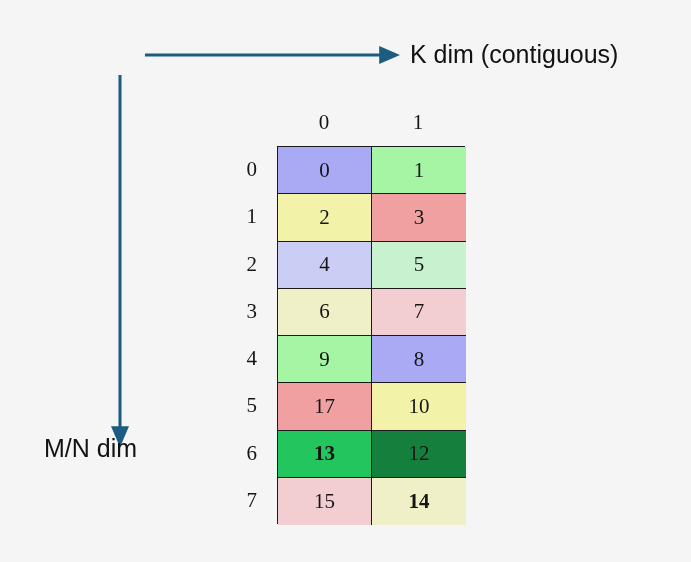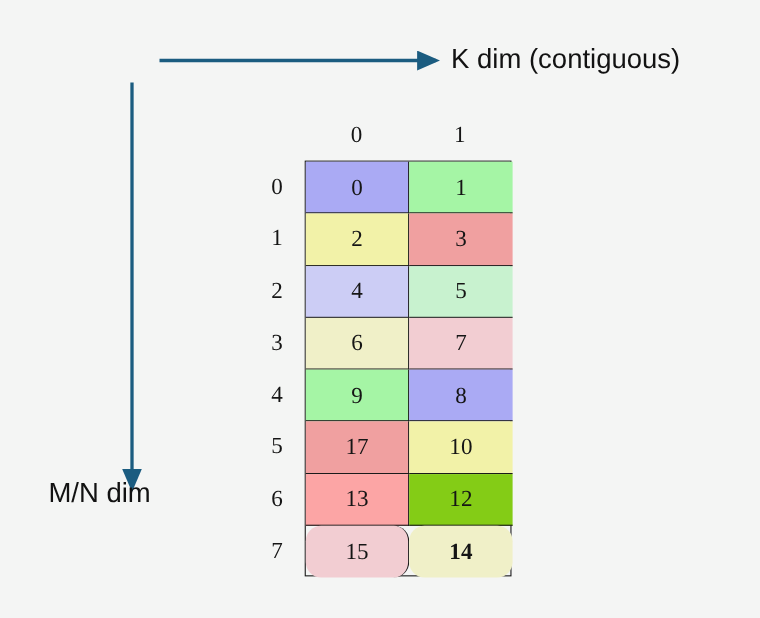"13" div.cell { background: #fca5a5 -> #22c55e; font-weight: none -> bold }
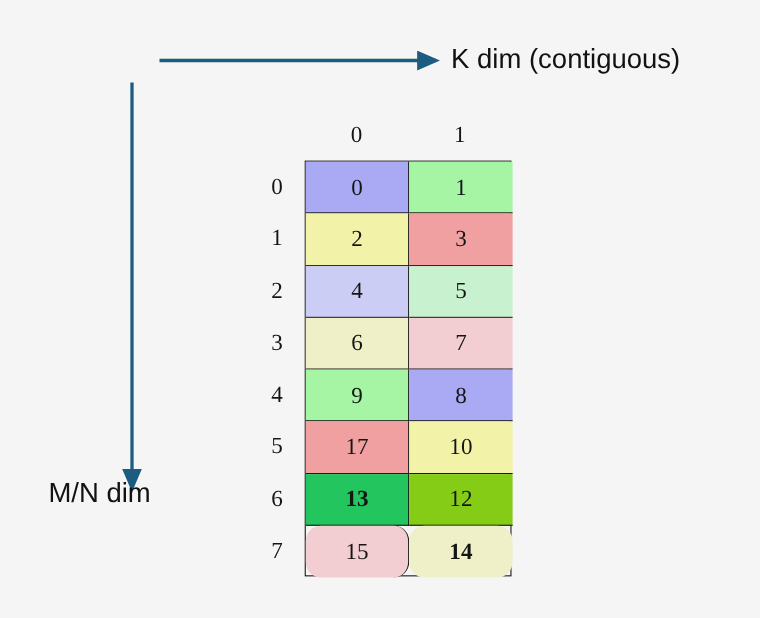"12" div.cell { background: #84cc16 -> #15803d }
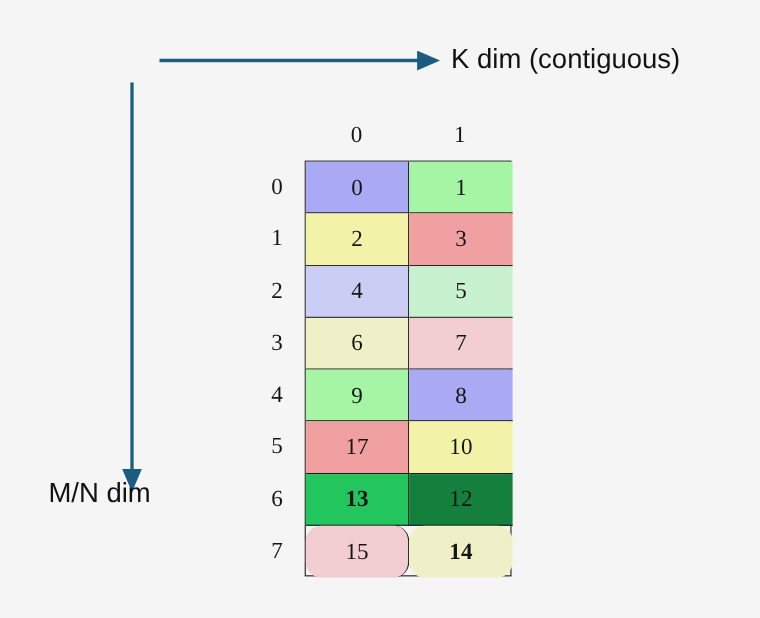"15" .cell.last-row { border-radius: 14px -> none }
